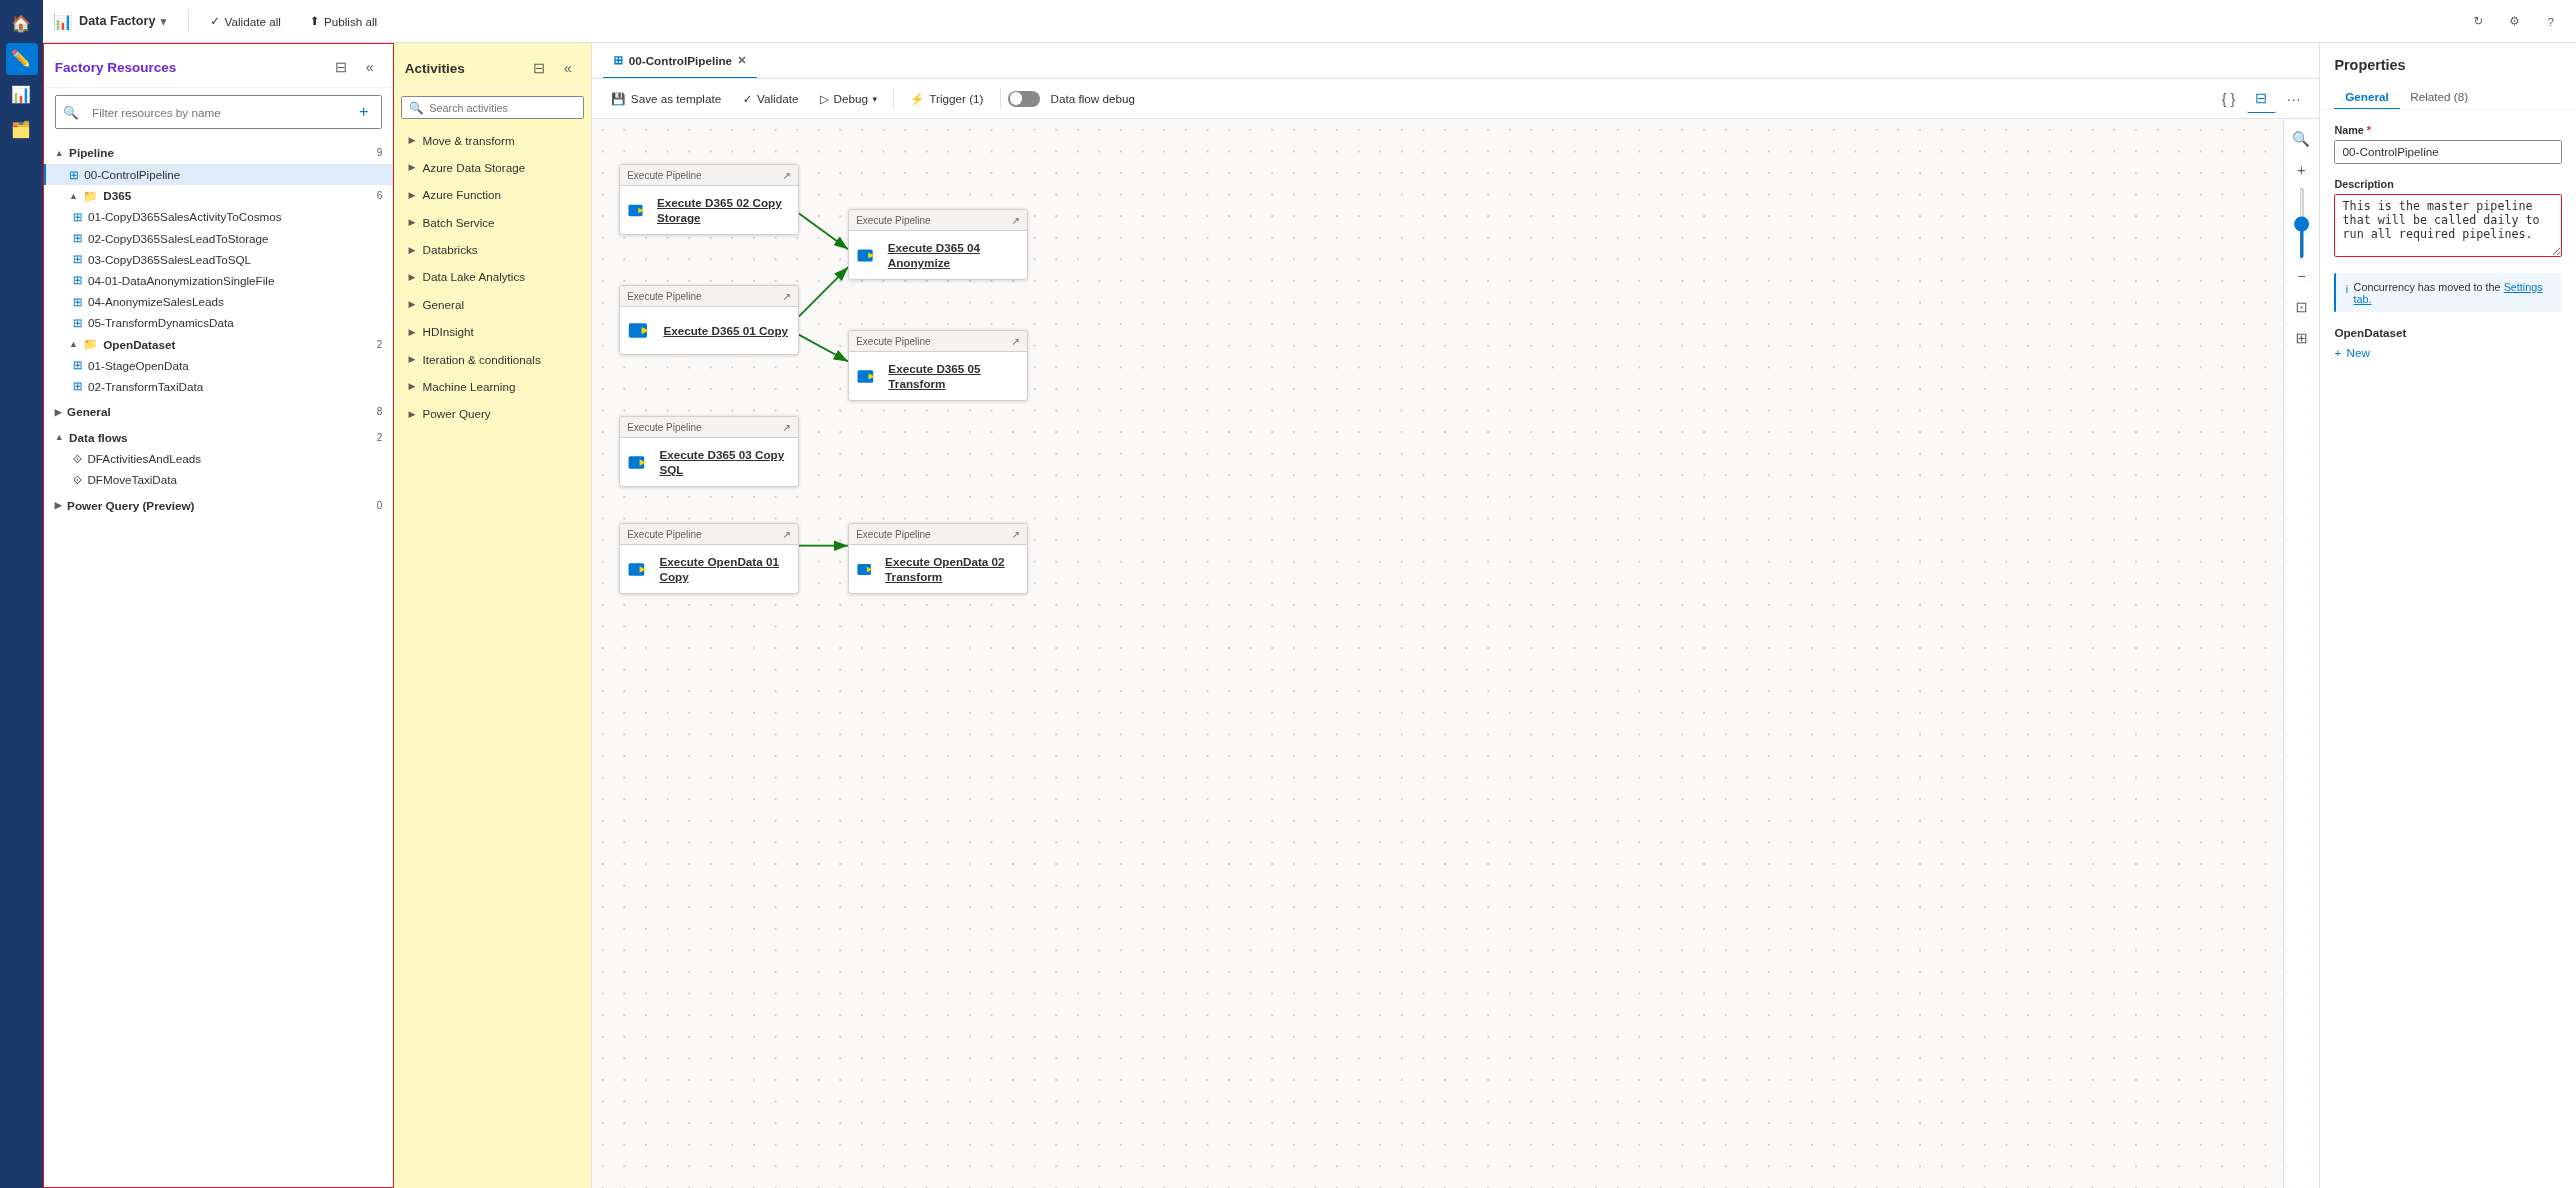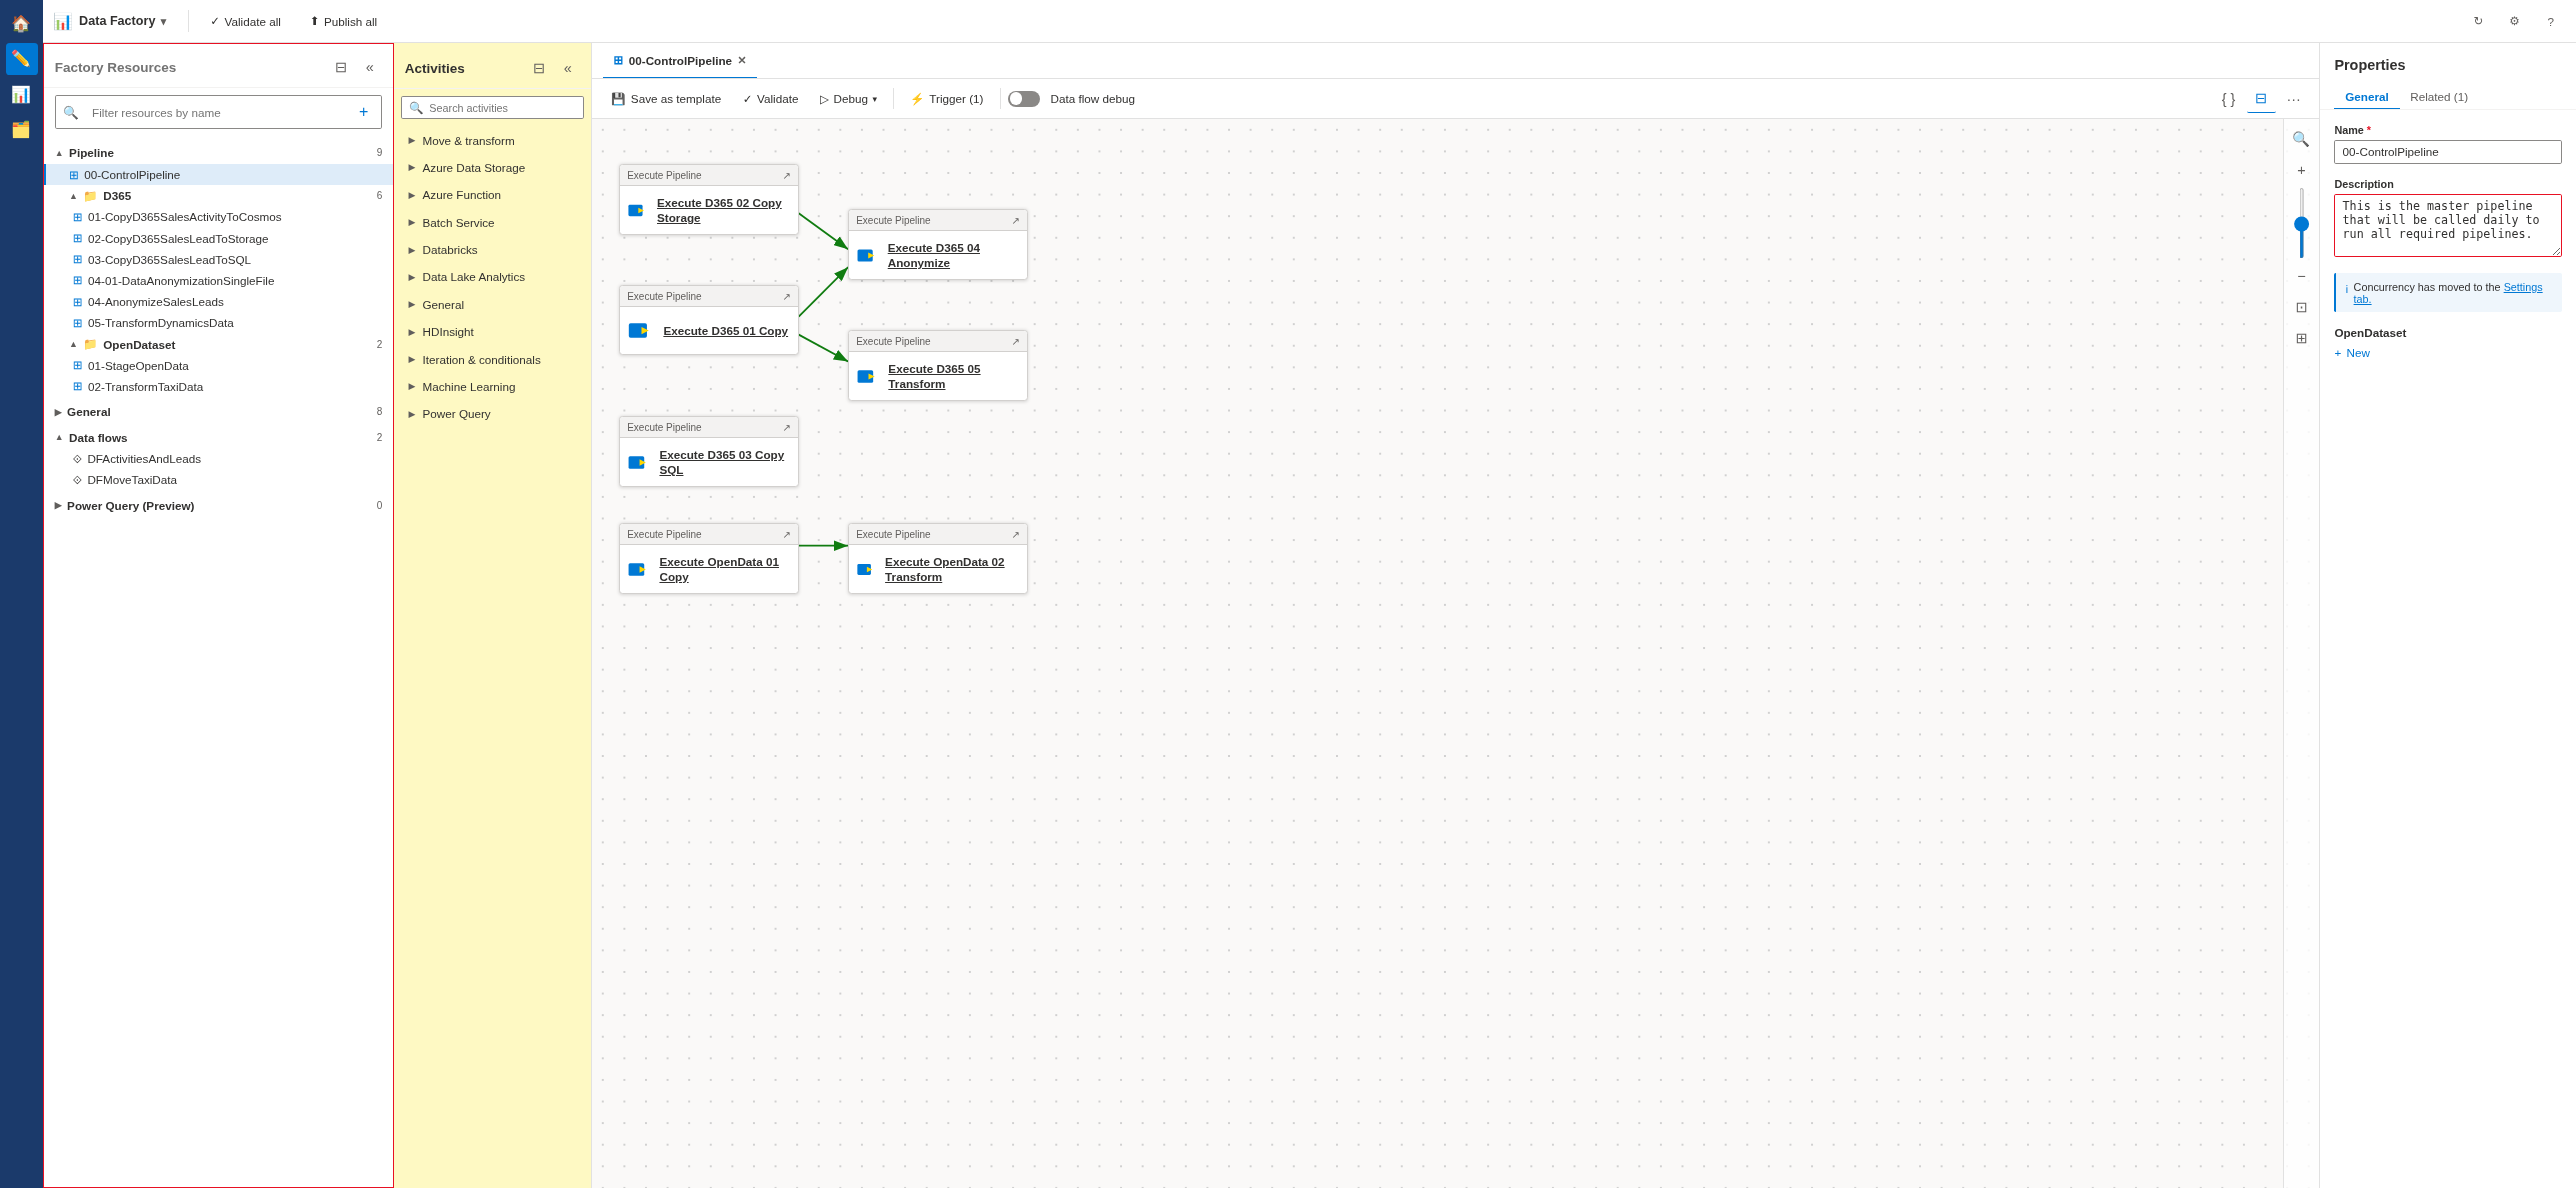"Factory Resources" .resources-title { color: #737373 -> #6d28d9 }
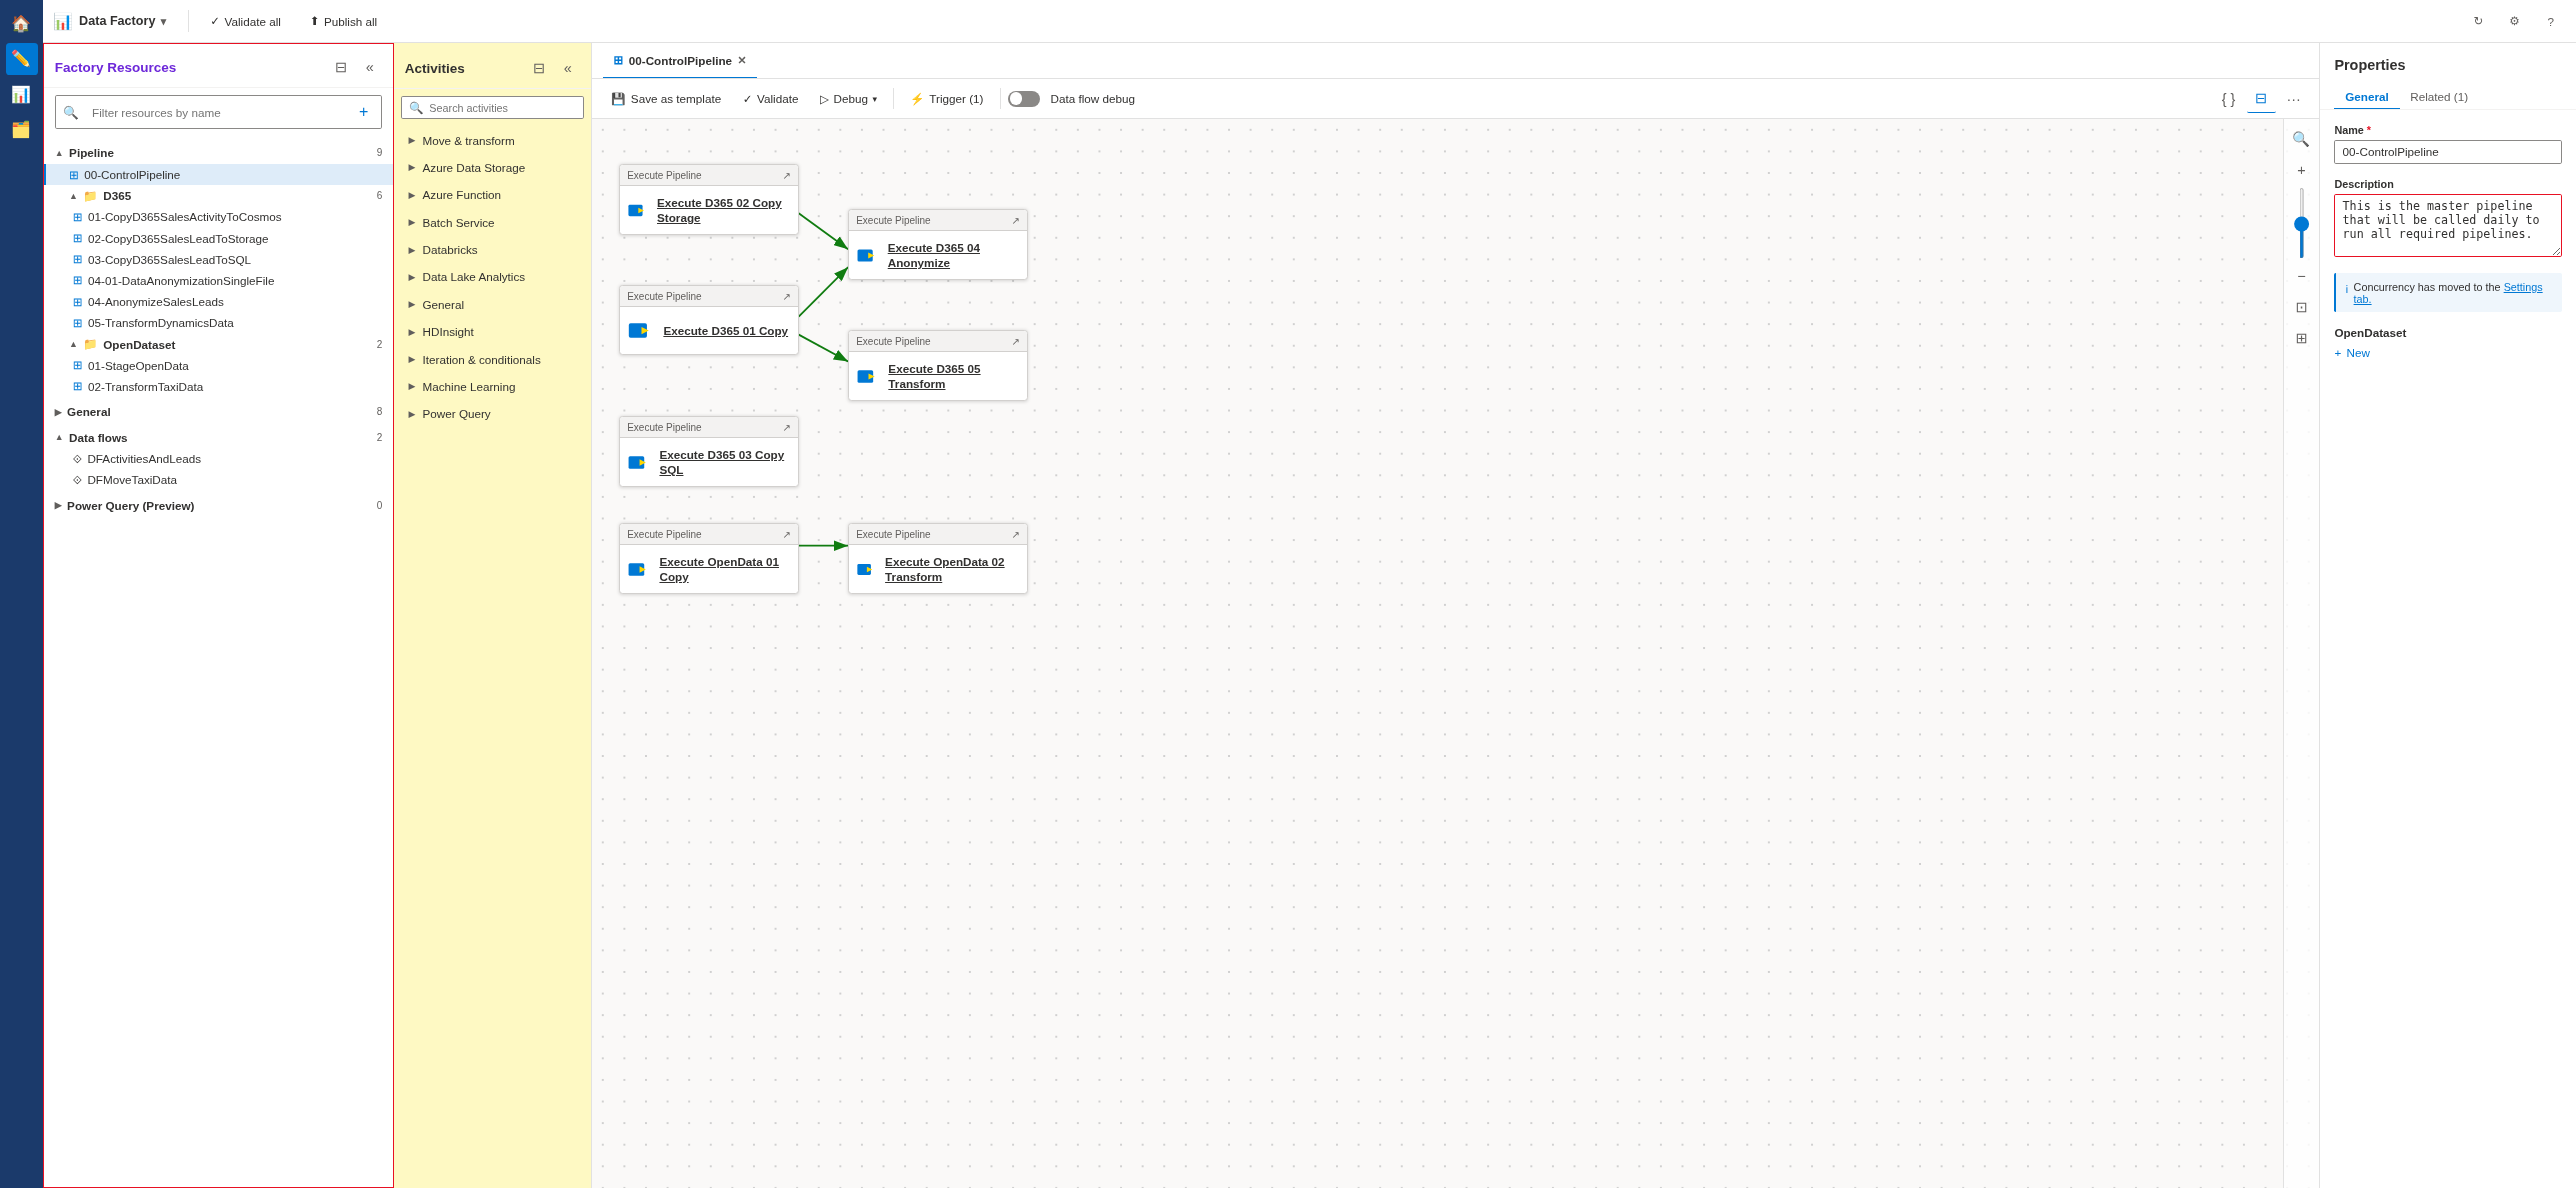"Related (1)" span { text: 1 -> 8 }
